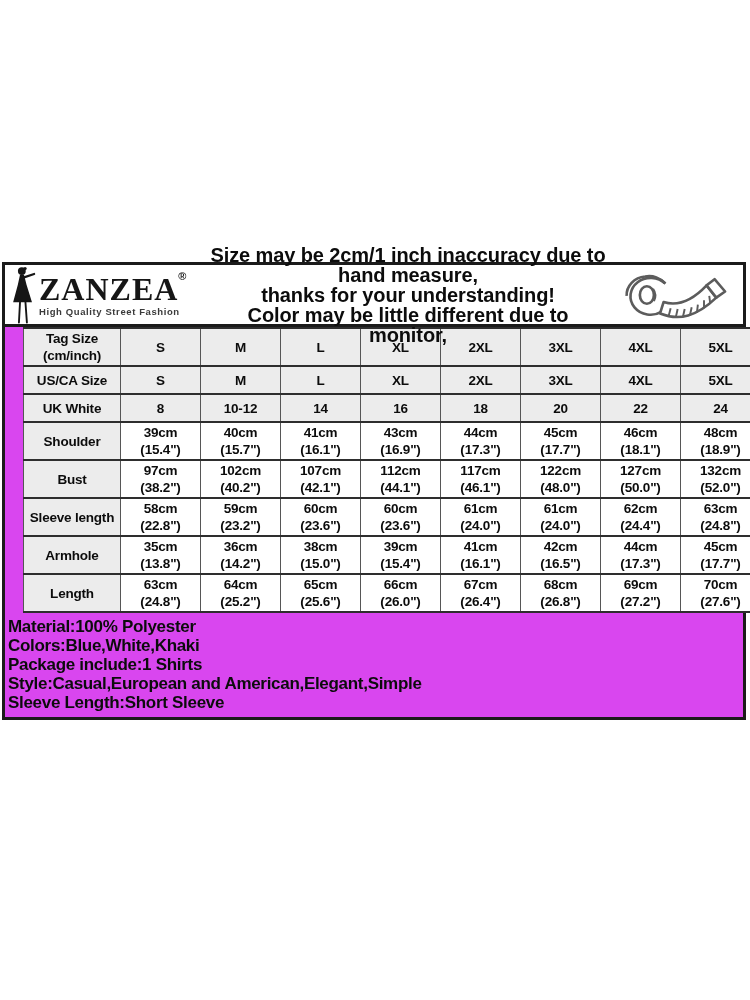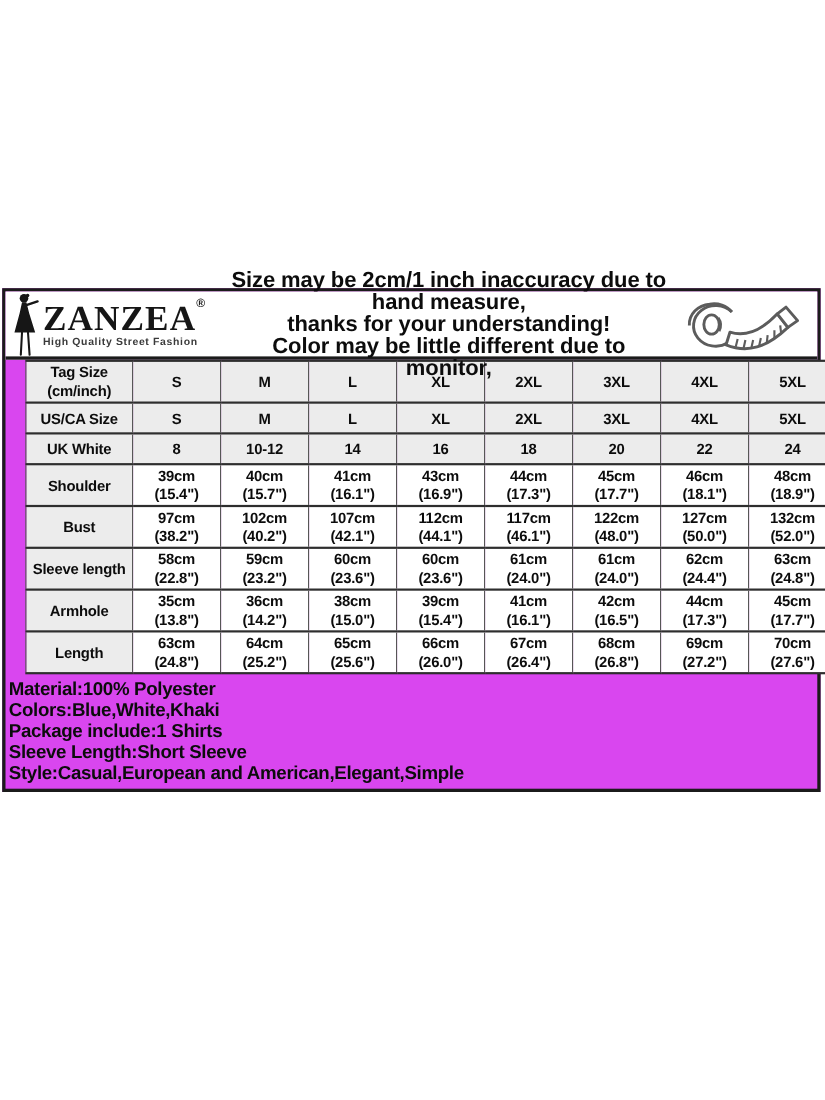"Sleeve Length:Short Sleeve" div.note-line { order: before "Style:Casual,European and" -> after "Style:Casual,European and" }
